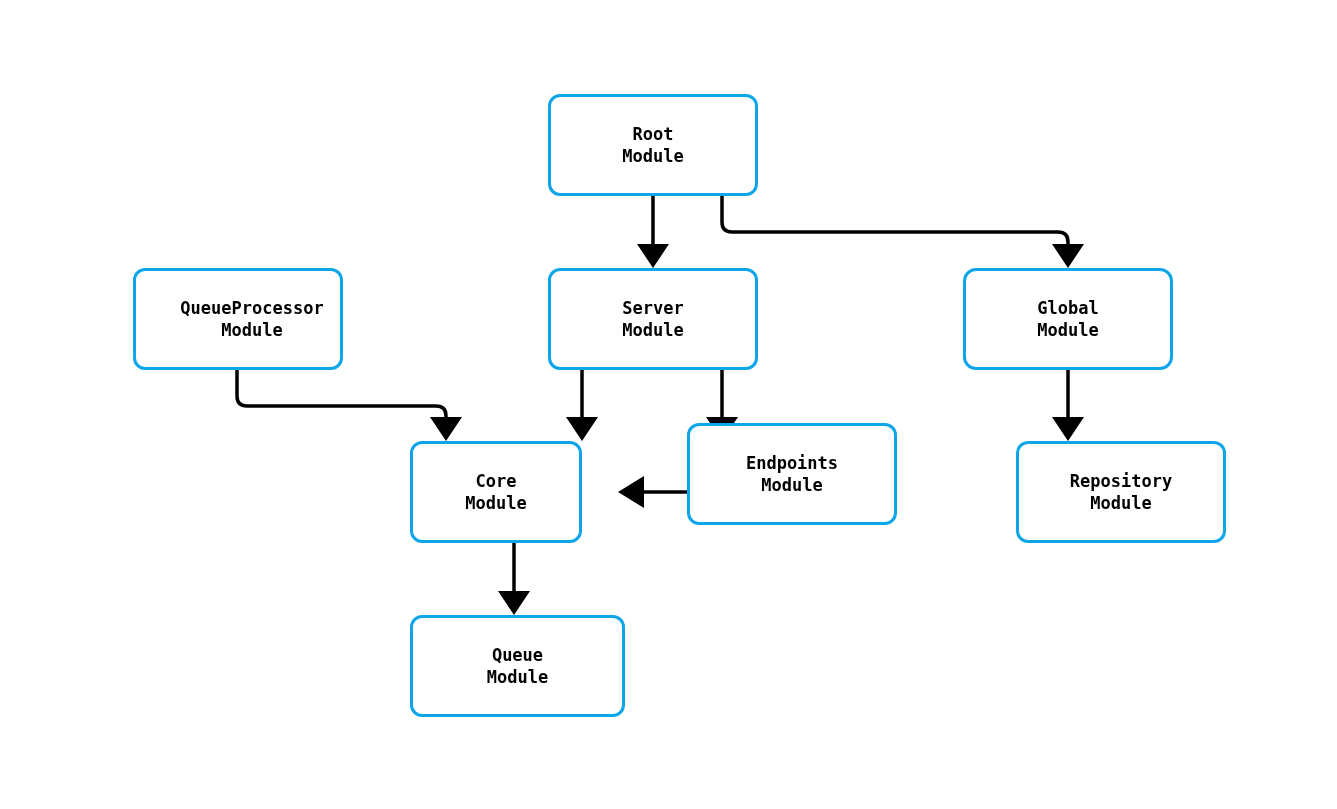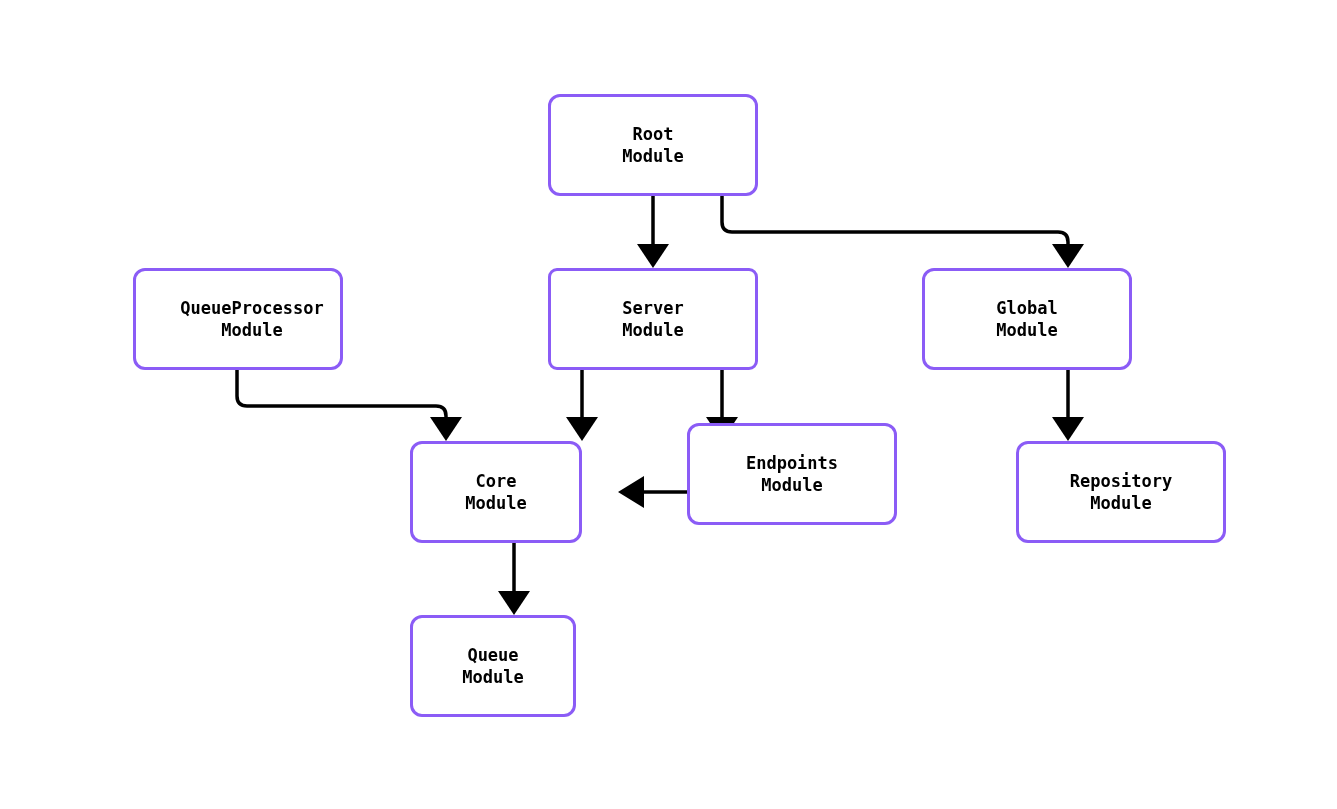"Root" .node { border: 3px solid #8b5cf6 -> 3px solid #0ea5e9 }
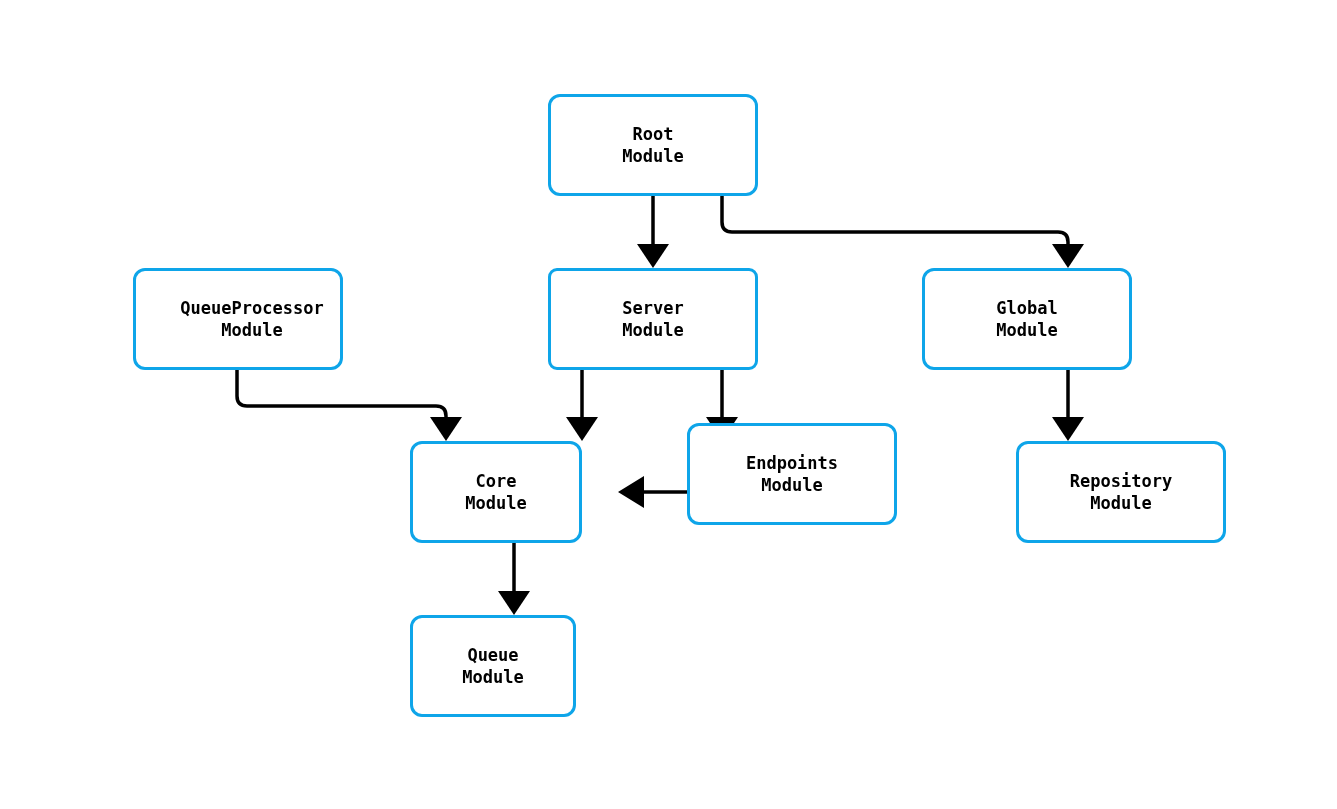"Server" div.node { border-radius: 9px -> none }
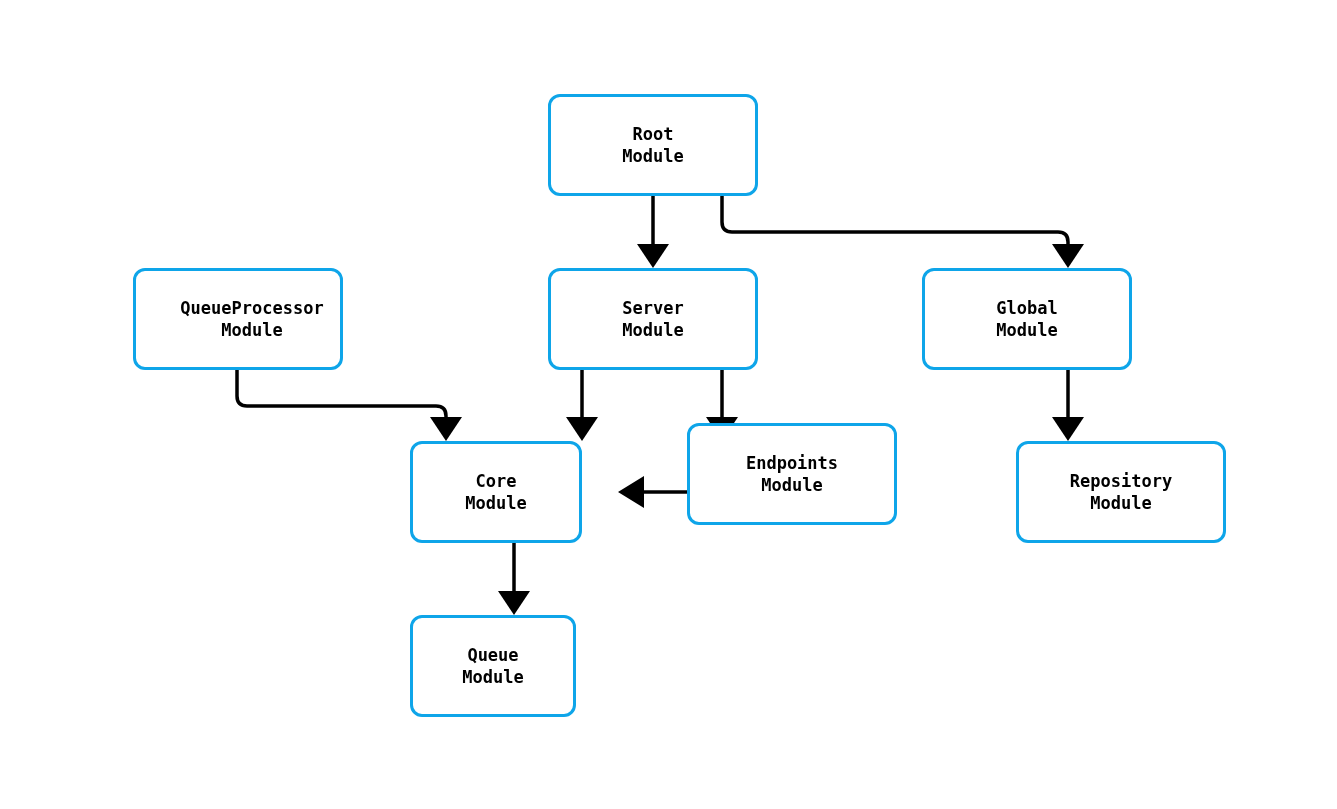"Global" div.node { border-radius: none -> 13px; left: 922px -> 963px }
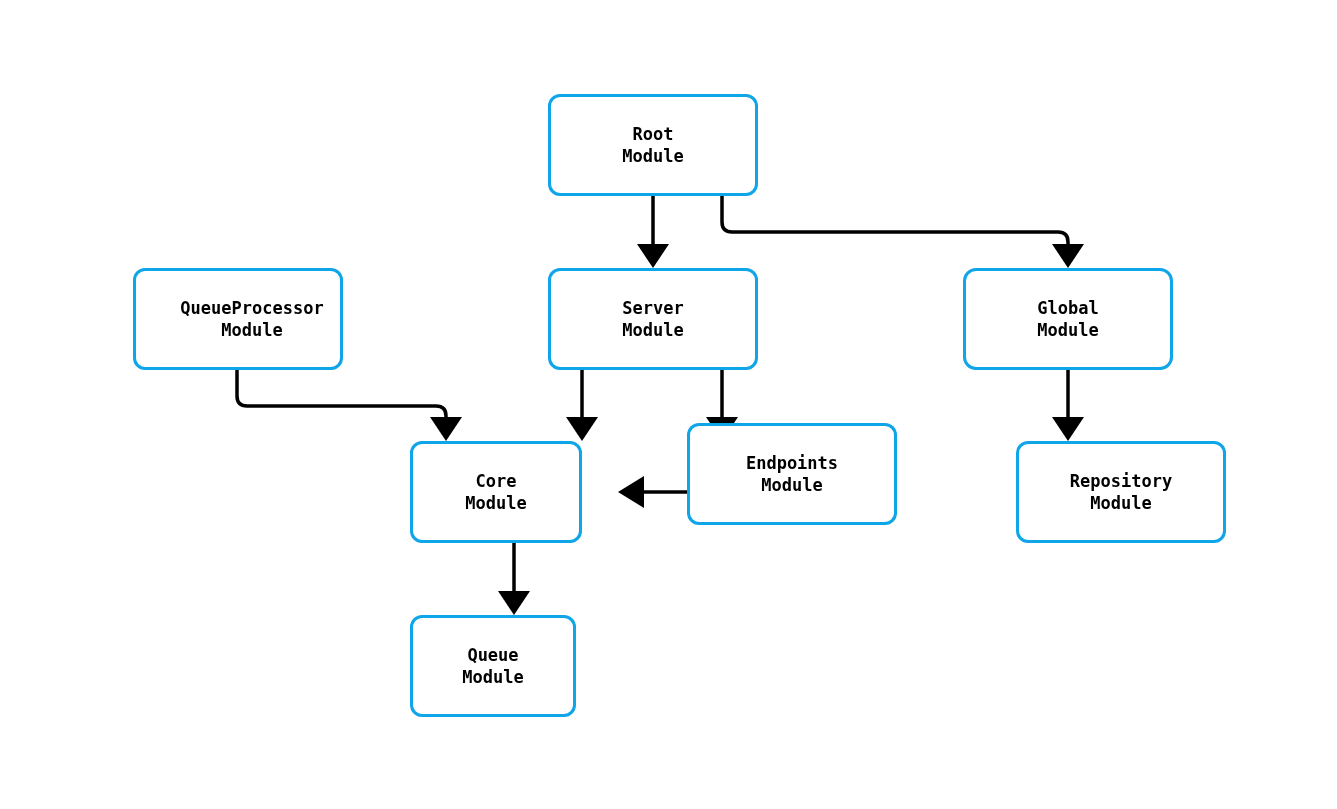"Queue" div.node { width: 166px -> 215px }
